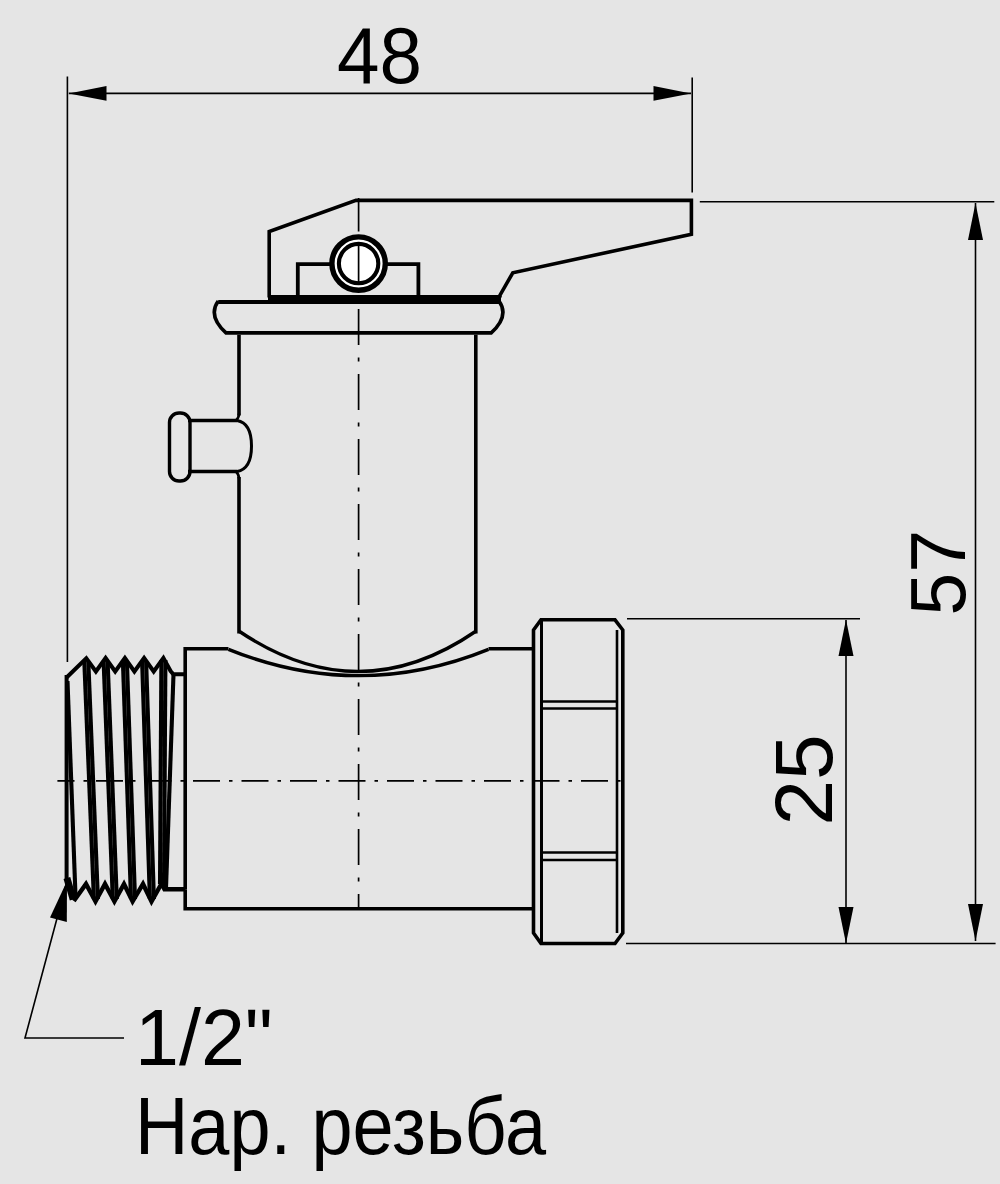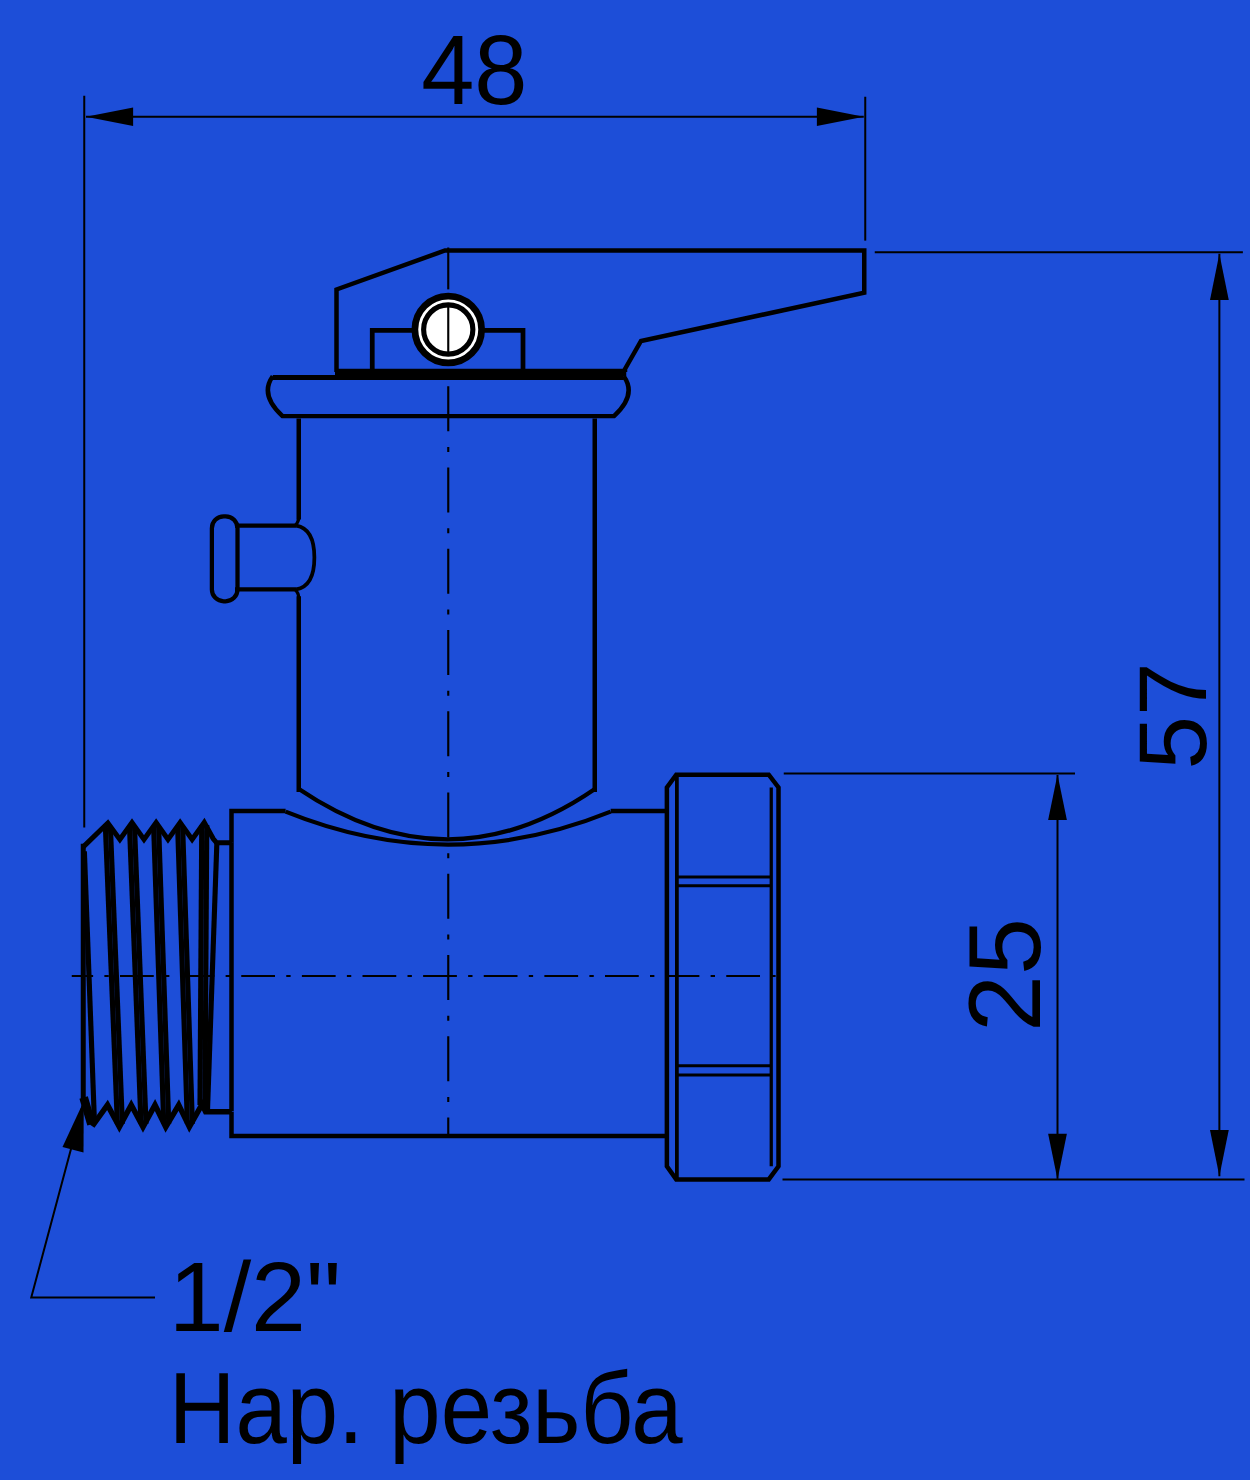"48" #page { background: #1d4ed8 -> #e5e5e5 }
